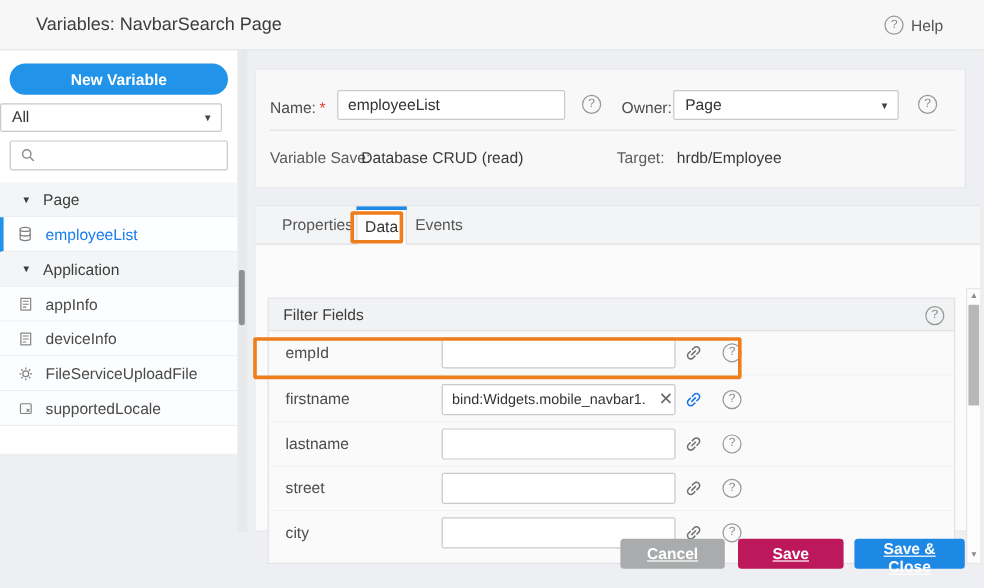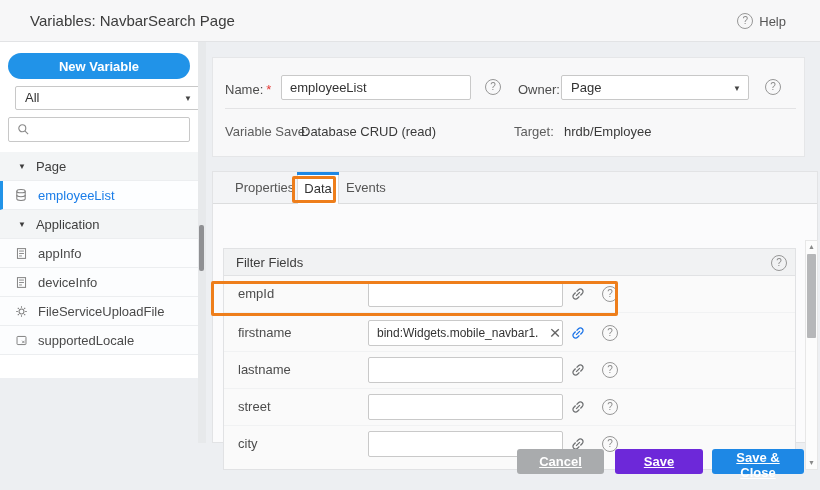"All" .select-box { left: 15px -> 0 }
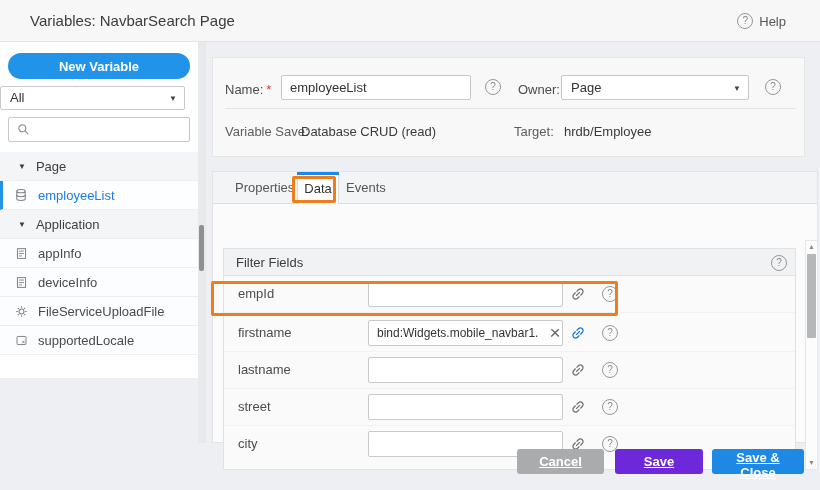"Save" .fbtn.save { background: #6d28d9 -> #be185d }
